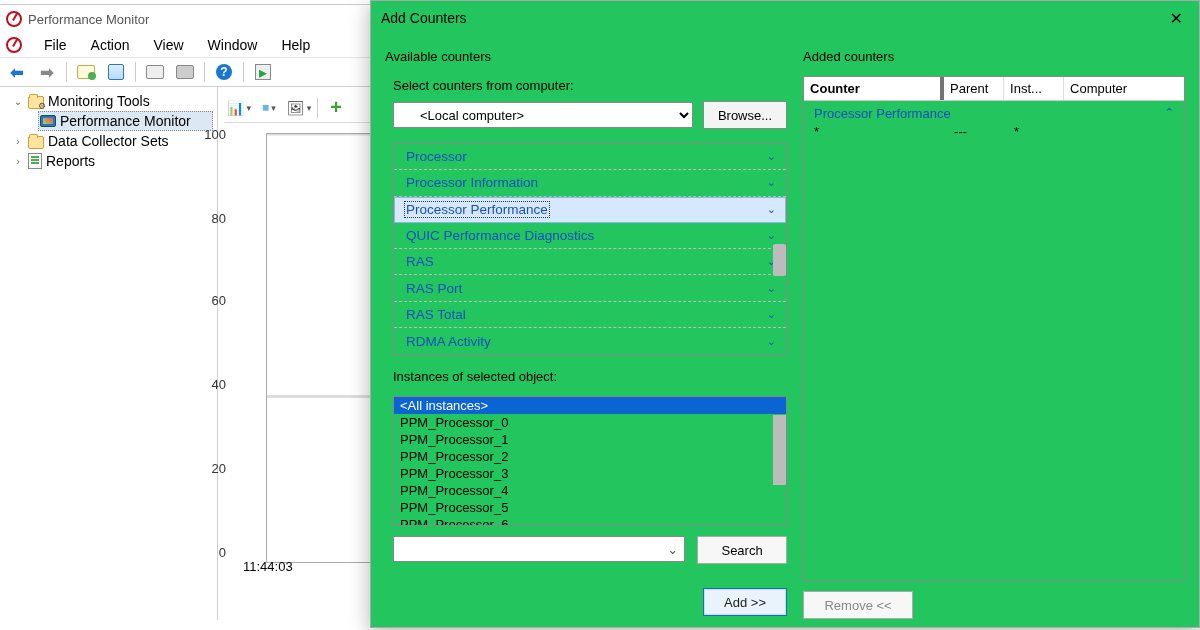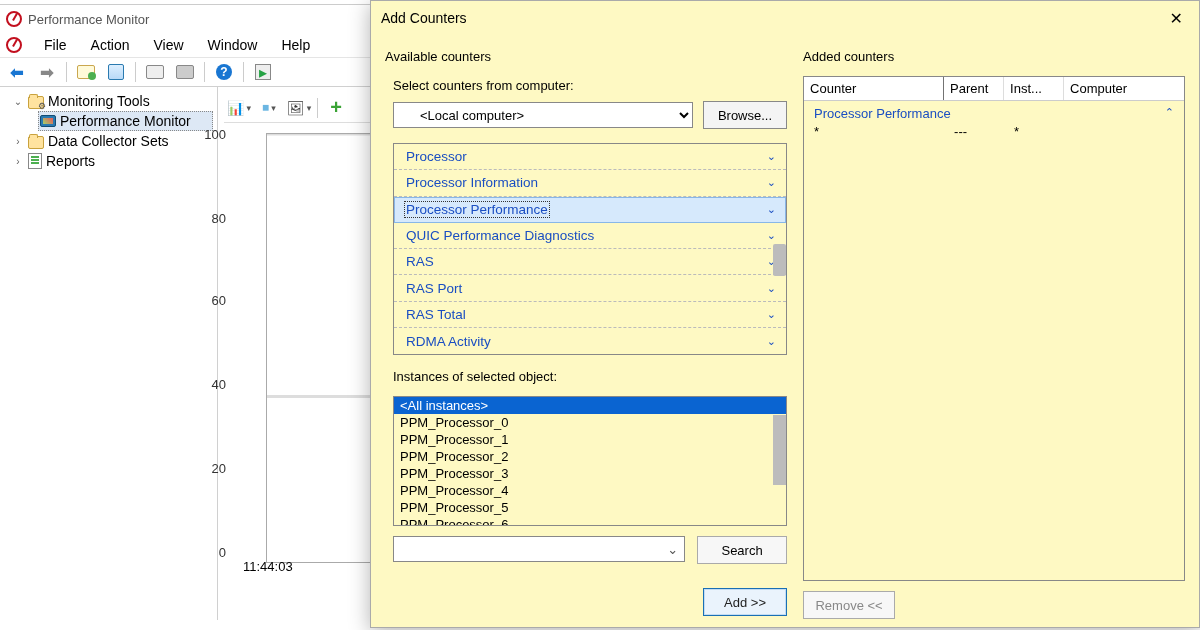"Add Counters" .dialog { background: #fef9c3 -> #22c55e }
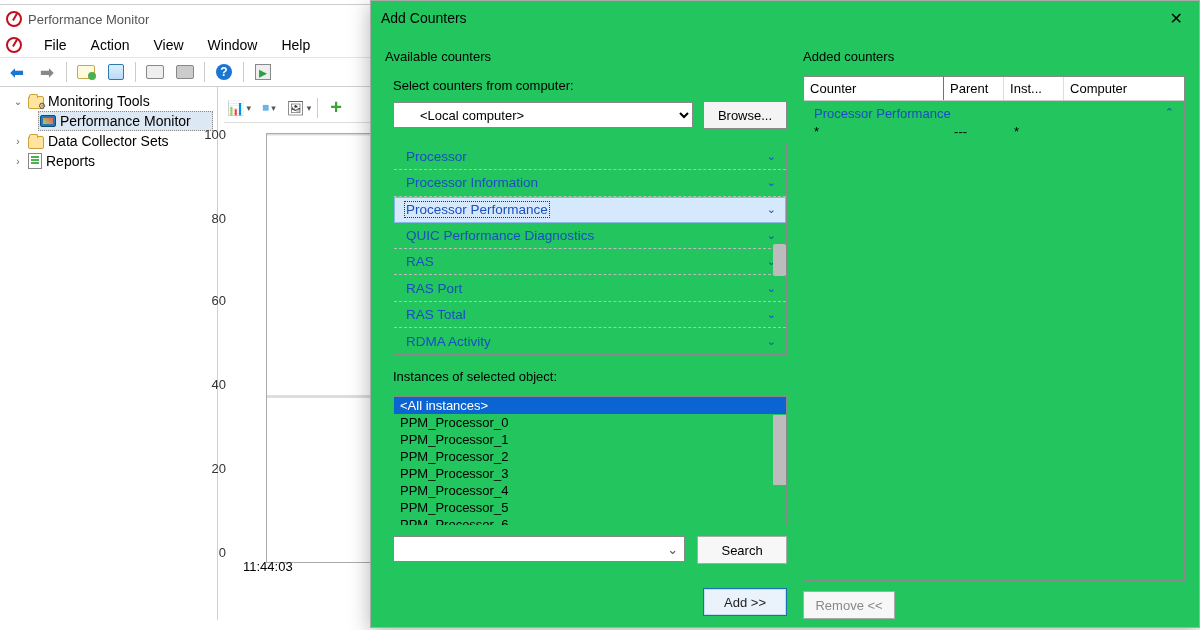"Counter" .h-counter { border-right: 1px solid #737373 -> 4px solid #737373; font-weight: none -> bold }
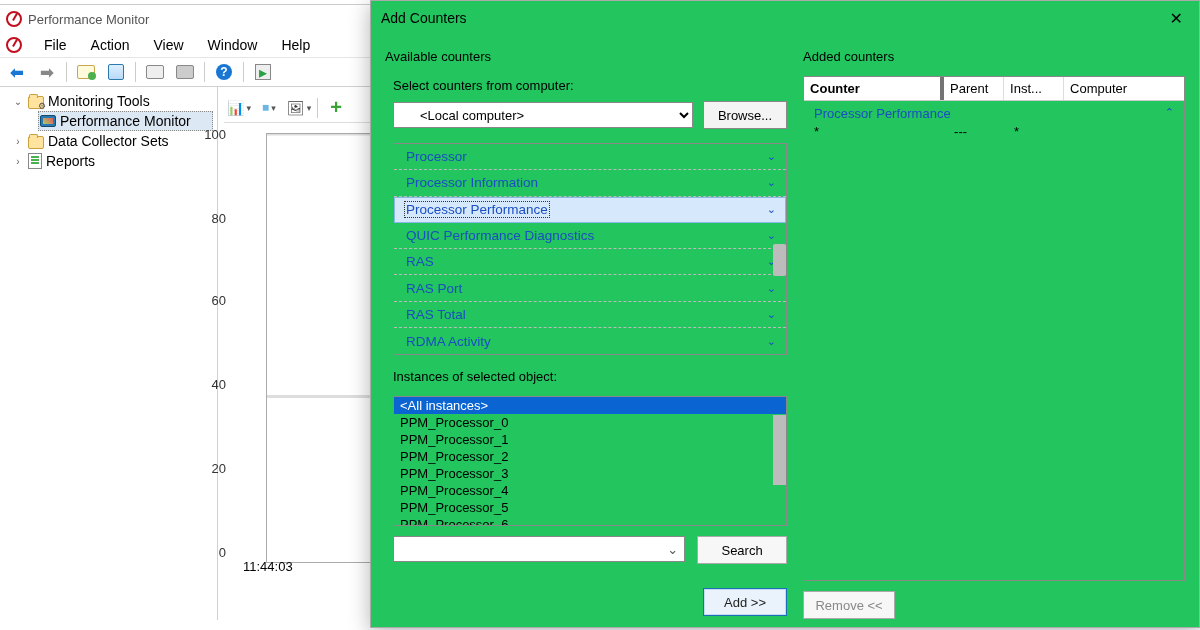"Remove <<" .remove-btn { width: 92px -> 110px }
